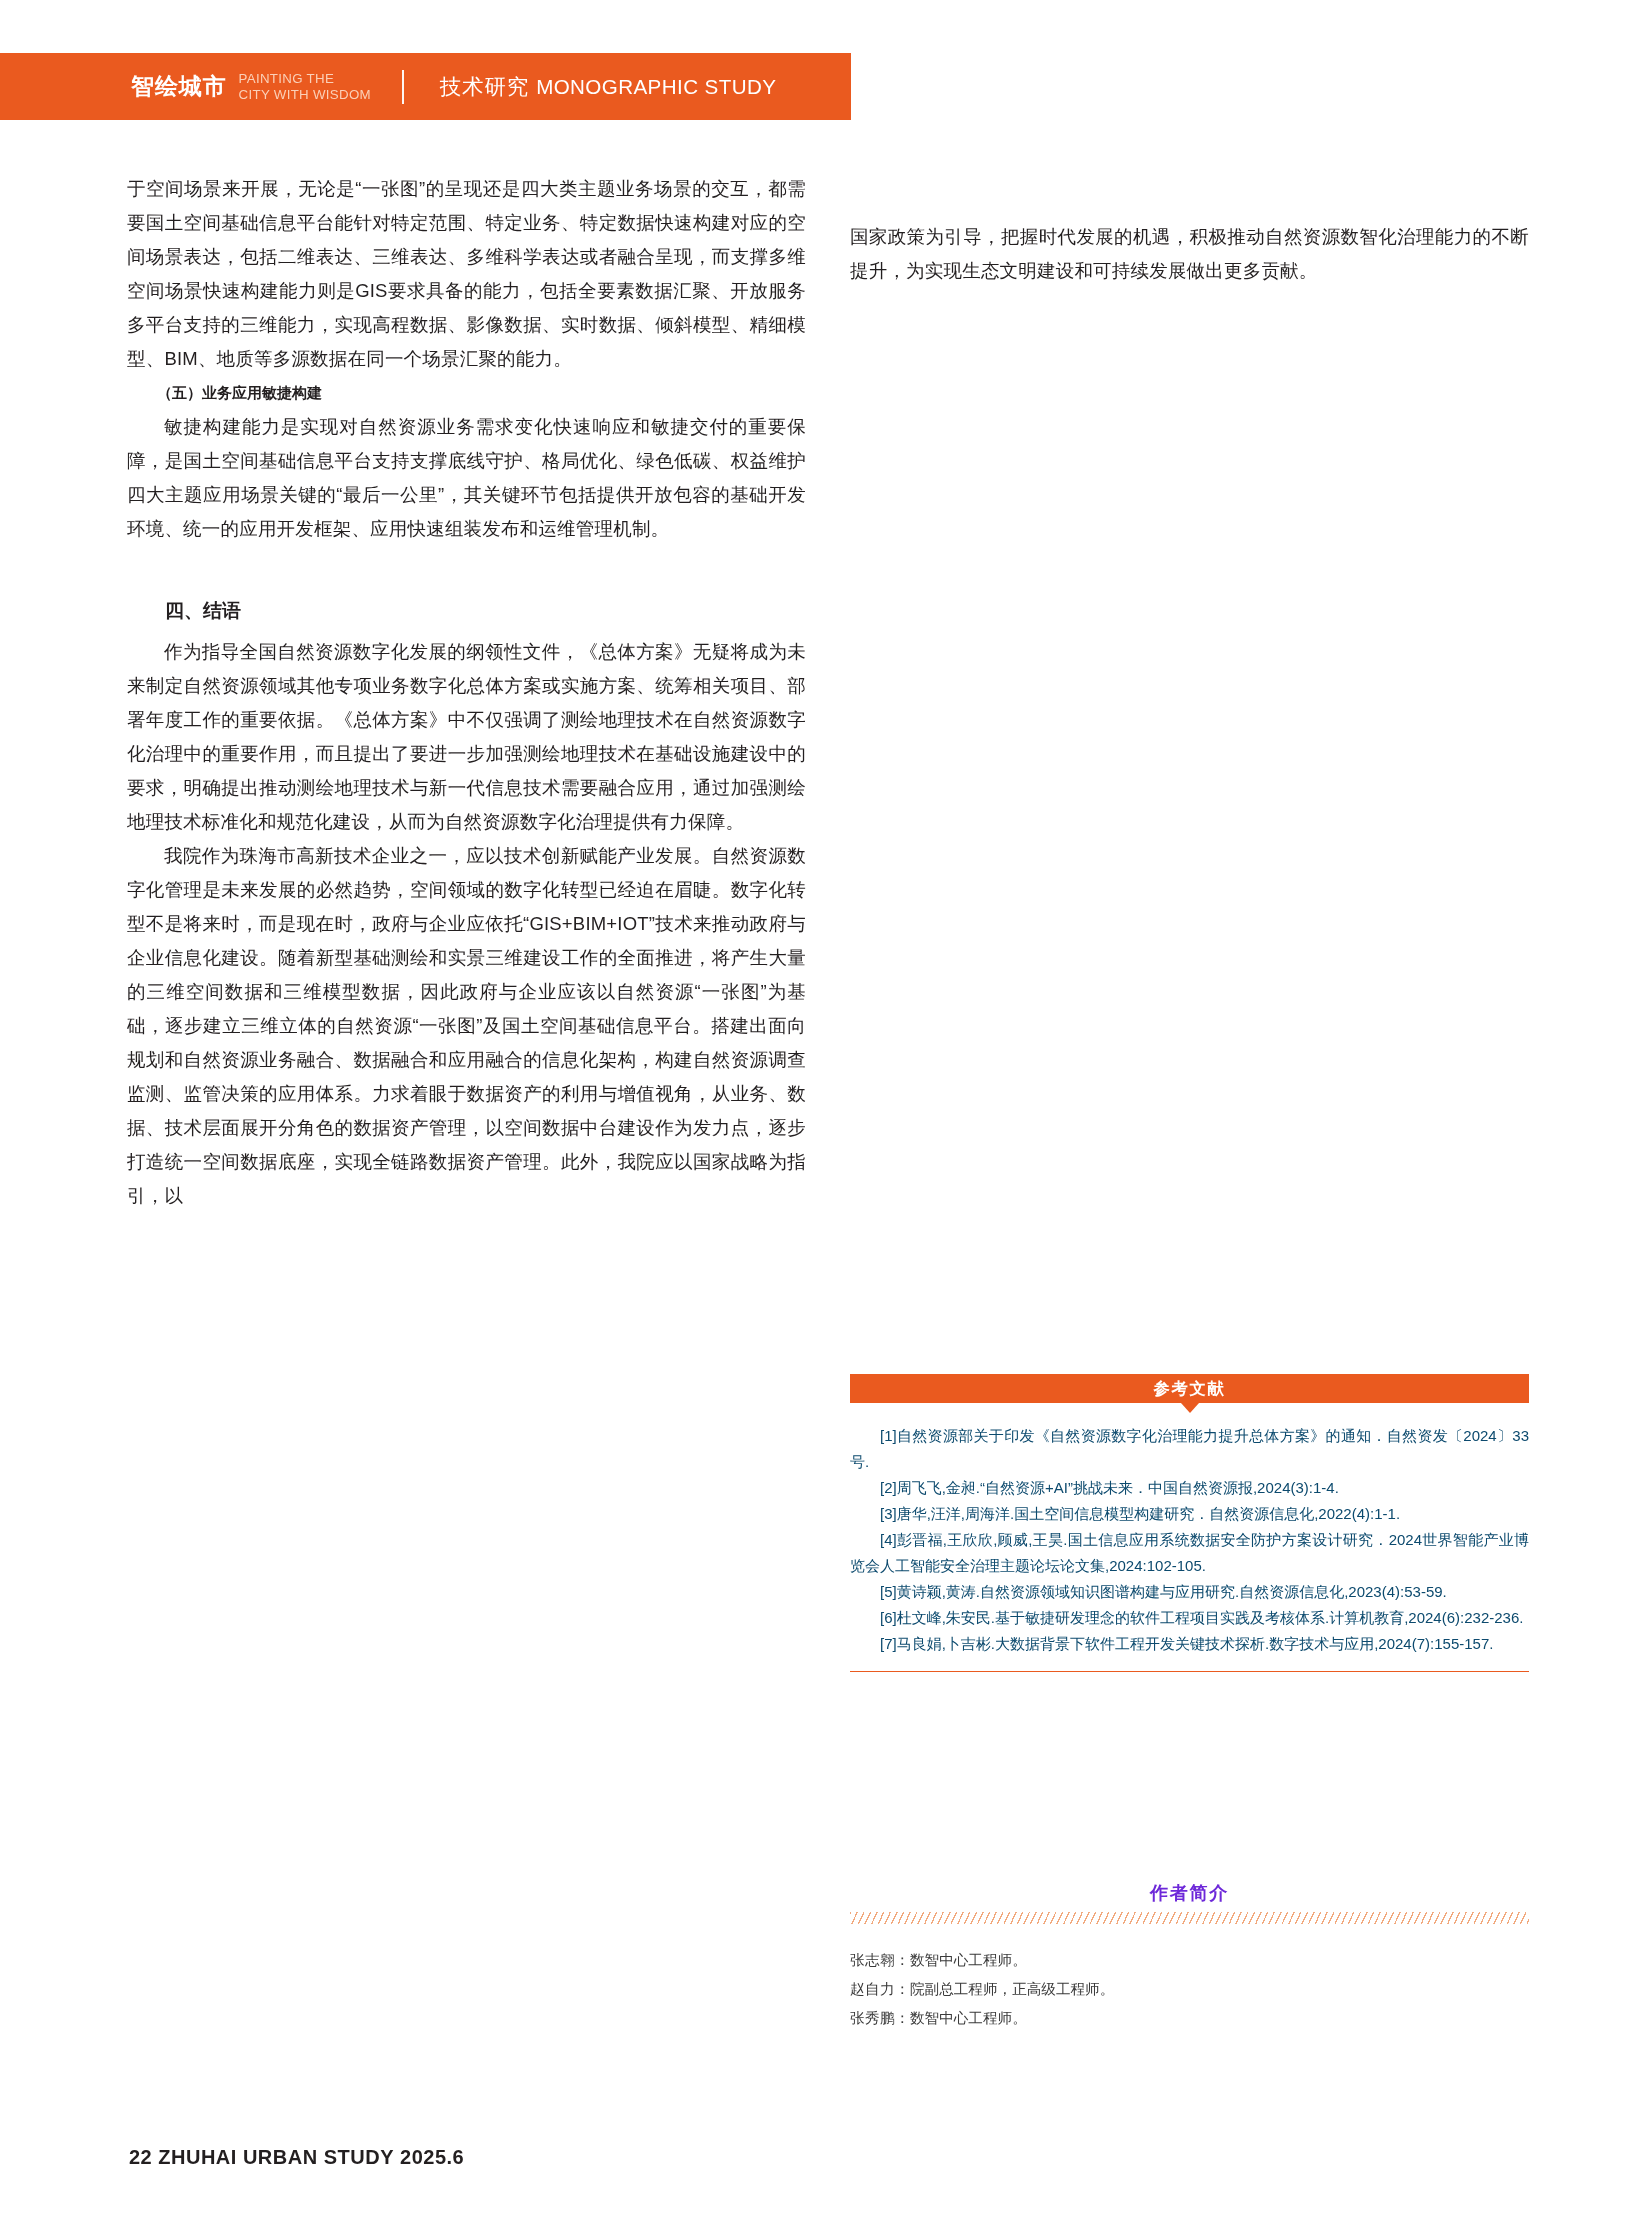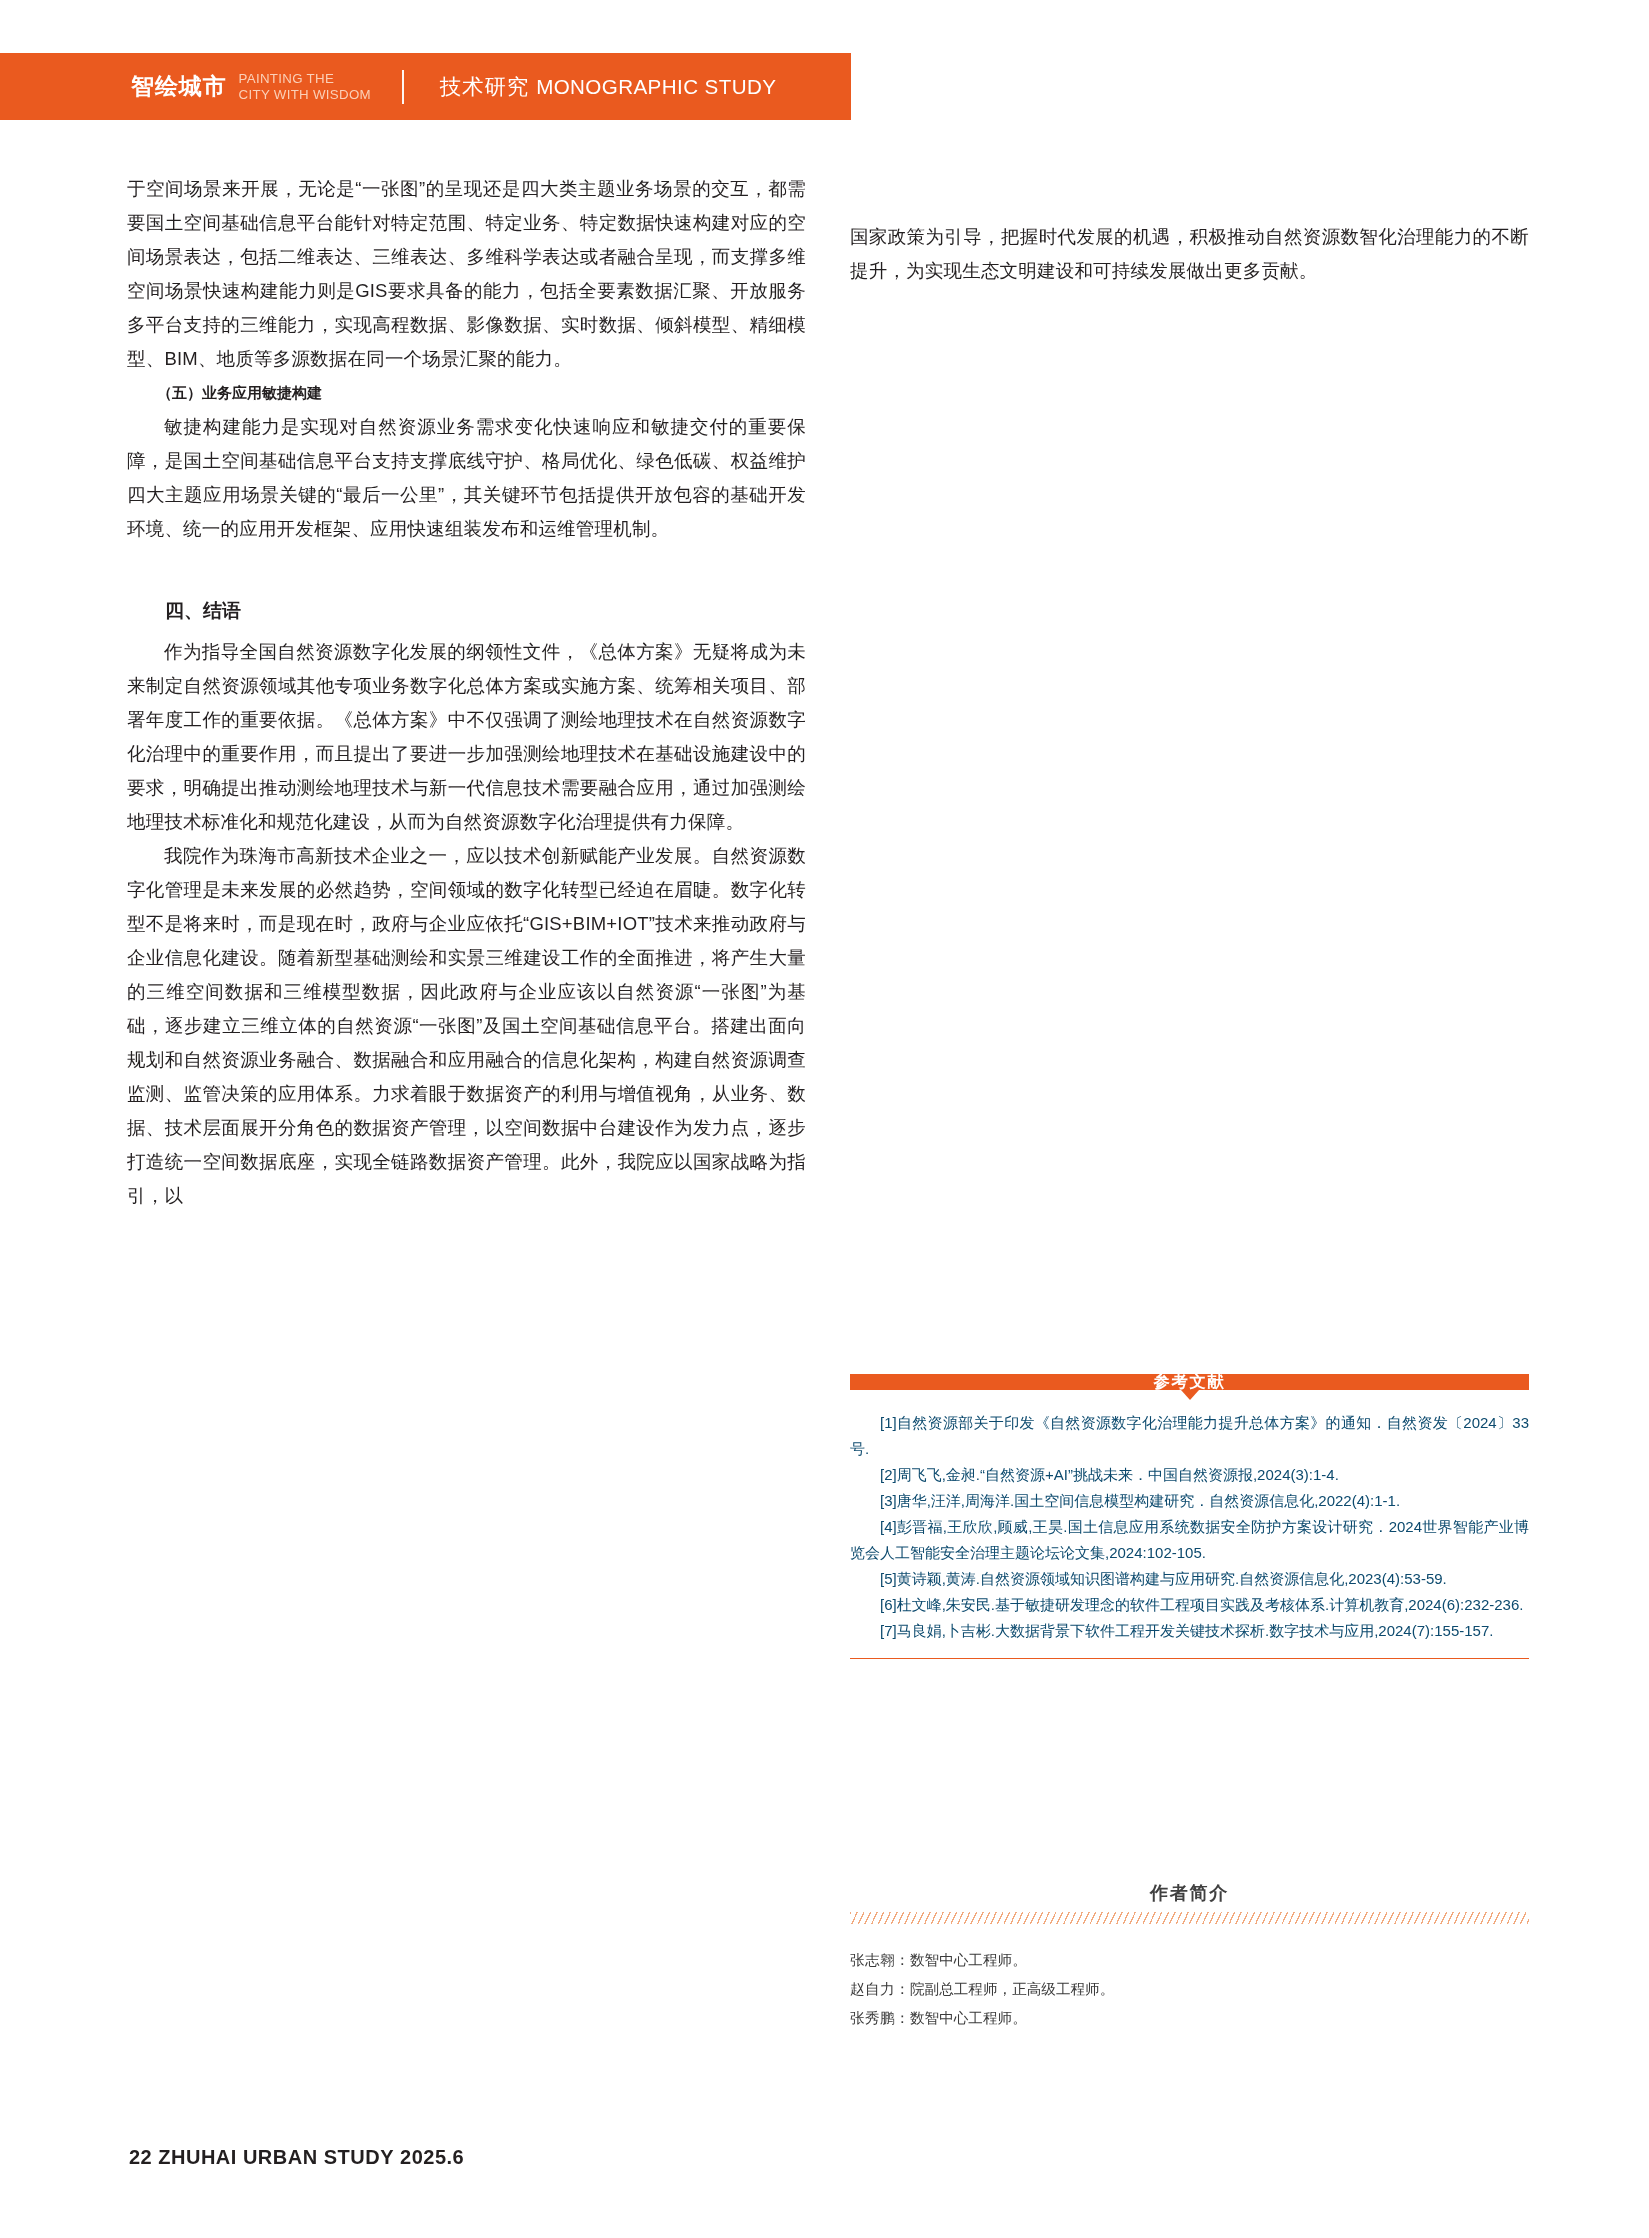"参考文献" .ref-title-bar { height: 16px -> 29px }
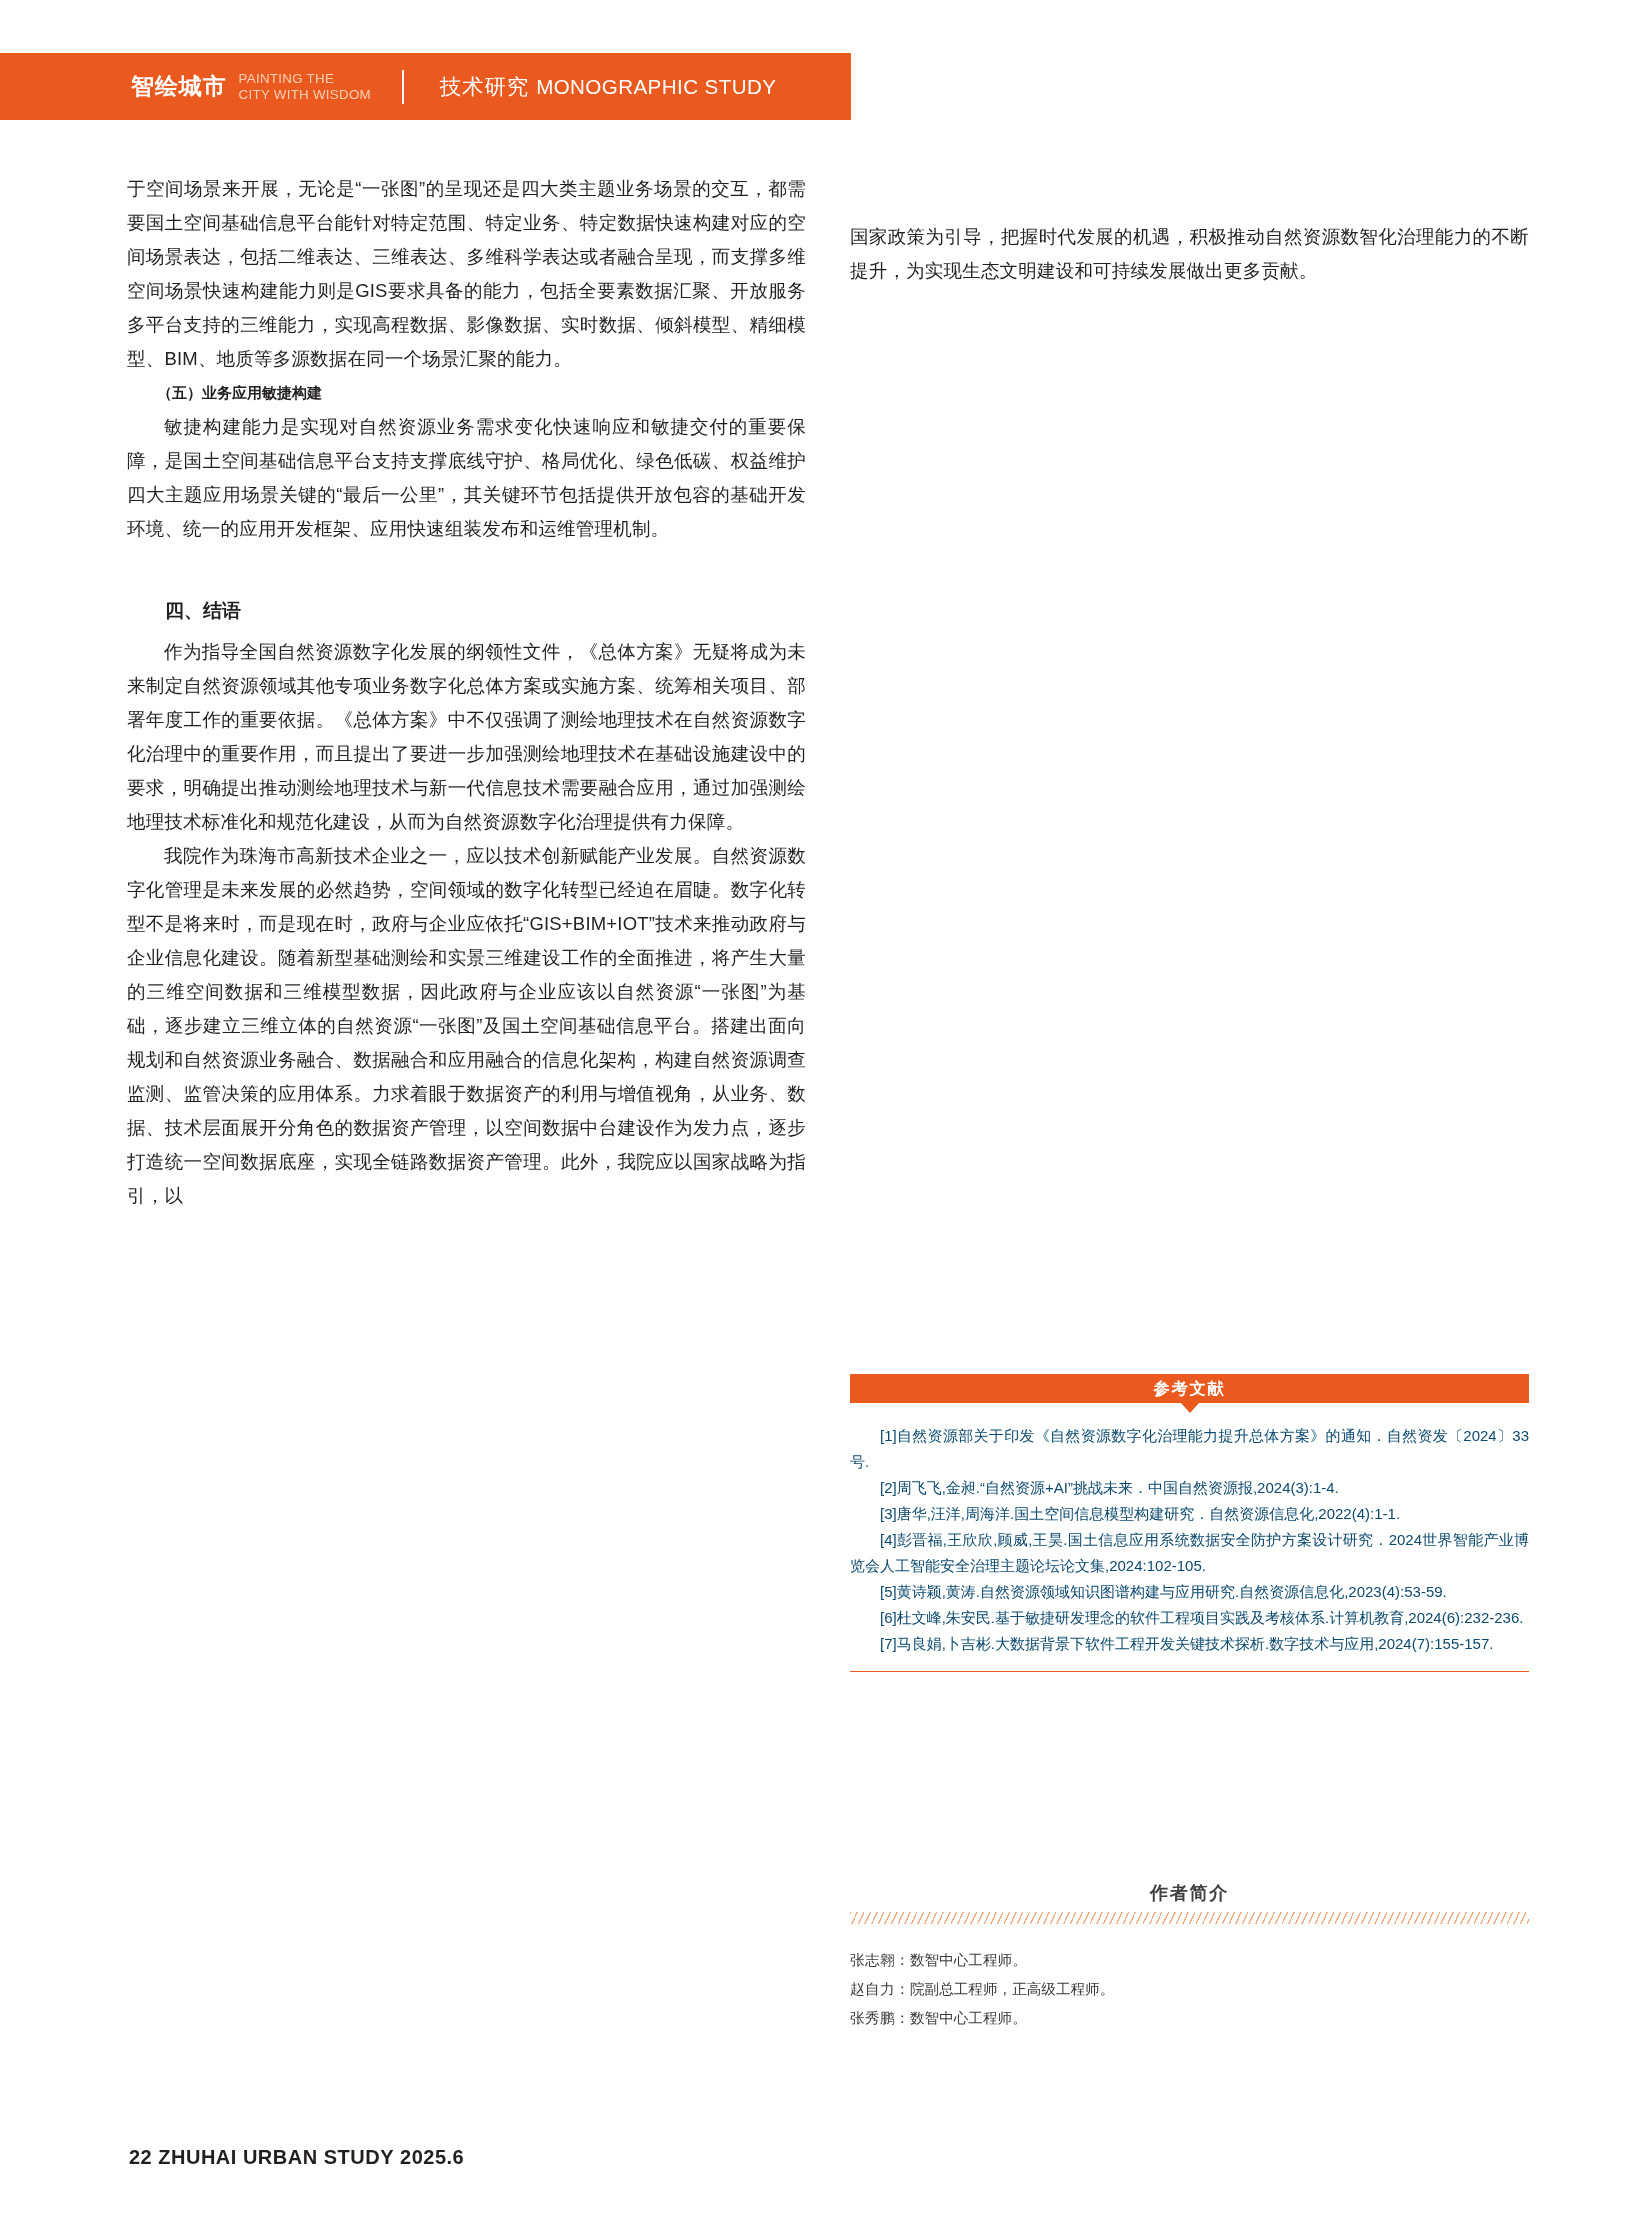"作者简介" .author-title { color: #404040 -> #6d28d9 }
